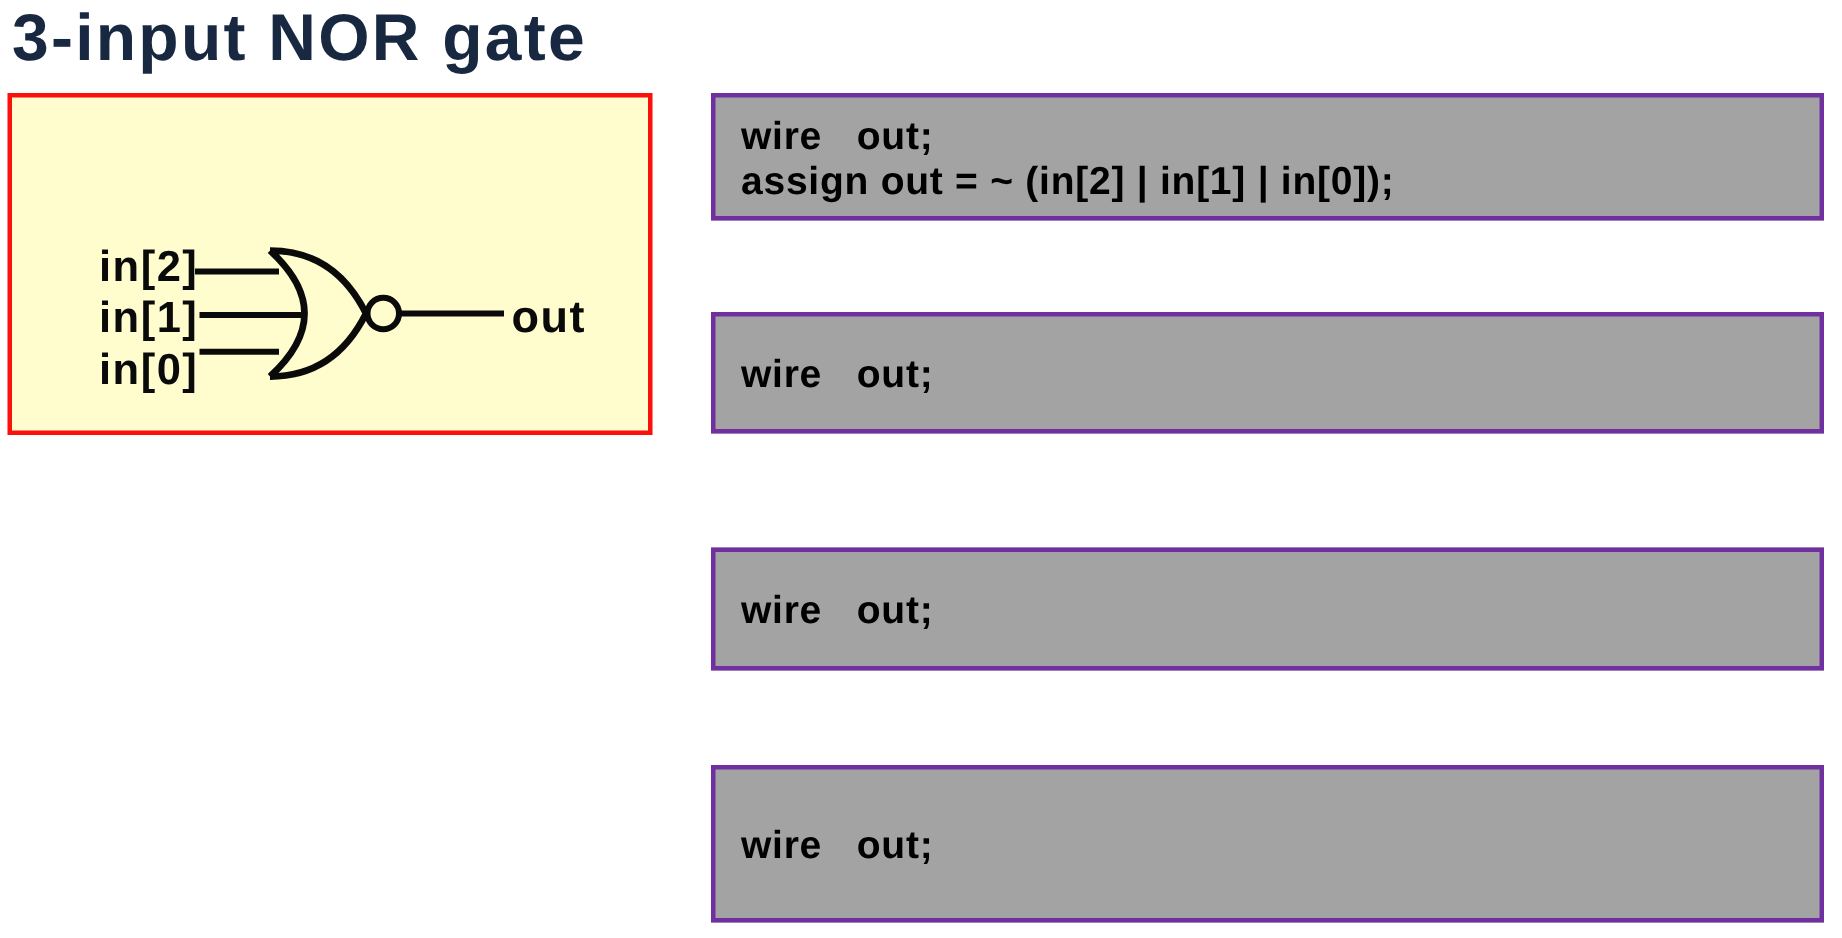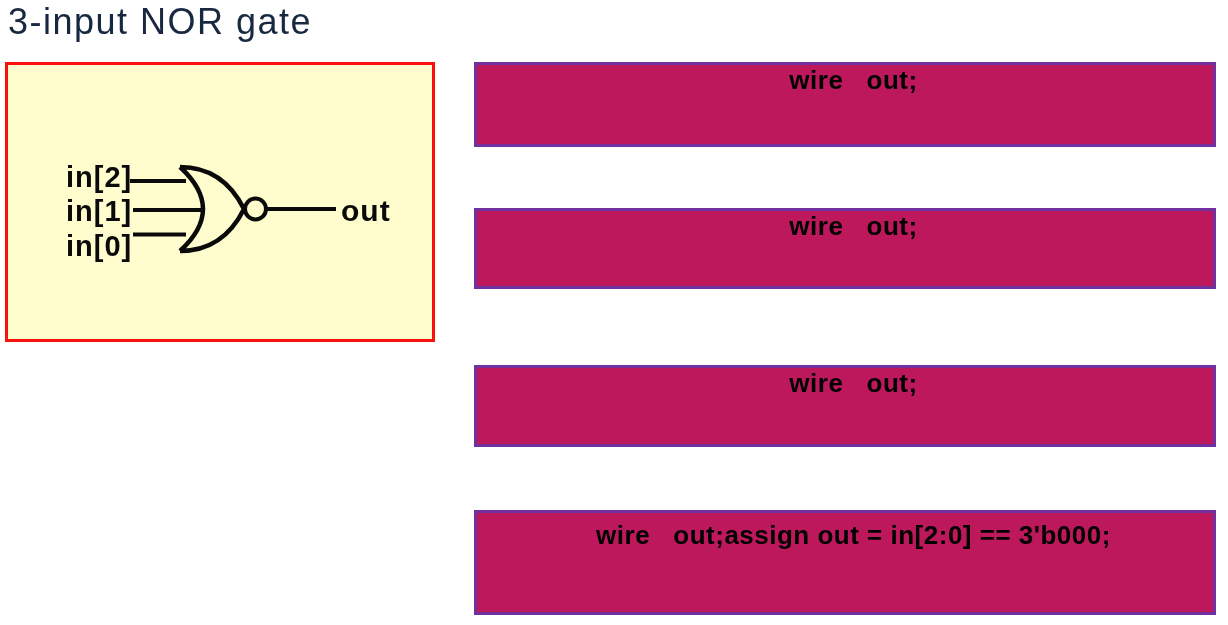"3-input NOR gate" .slide-title { font-size: 36px -> 44px; font-weight: 400 -> 700 }
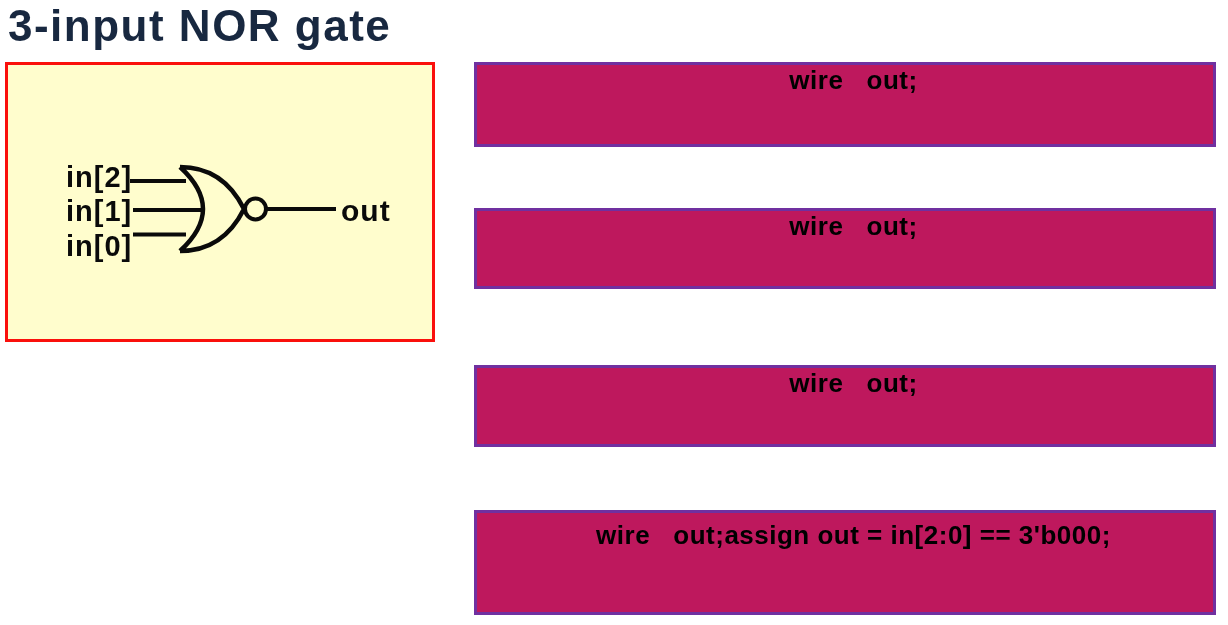"wire out;" .code-box { background: #be185d -> #a3a3a3; flex-direction: row -> column }
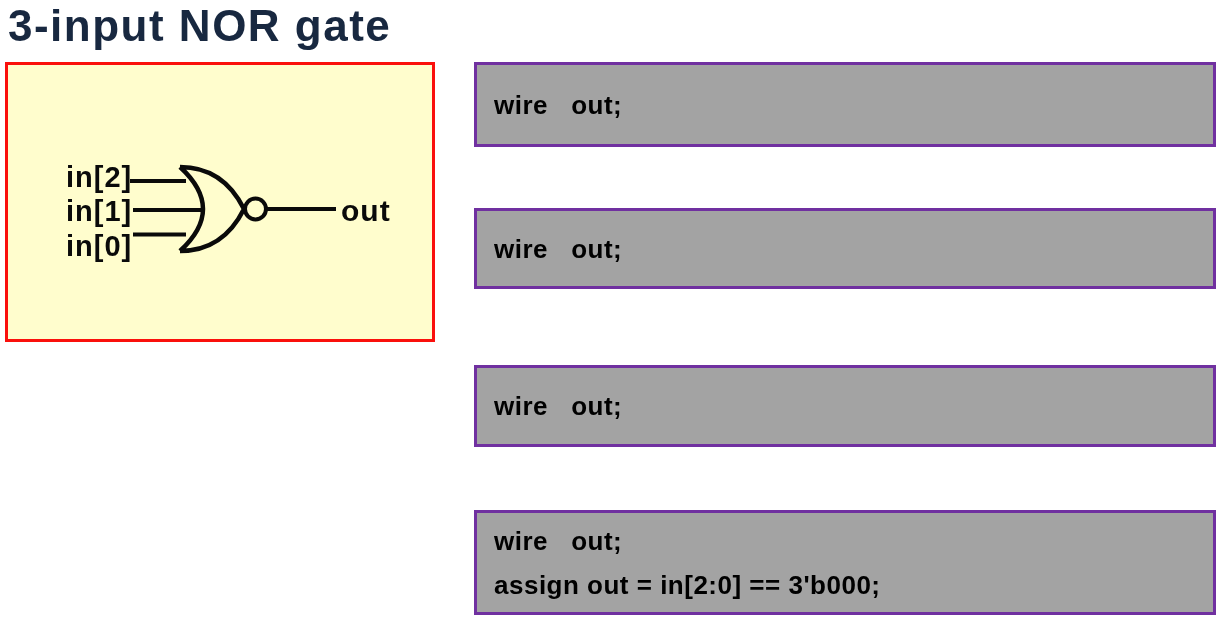"assign out = ~ (in[2]" div.code-line { html: none -> <div>assign out = ~ (in[2] | in[1] | in[0]);</div> }
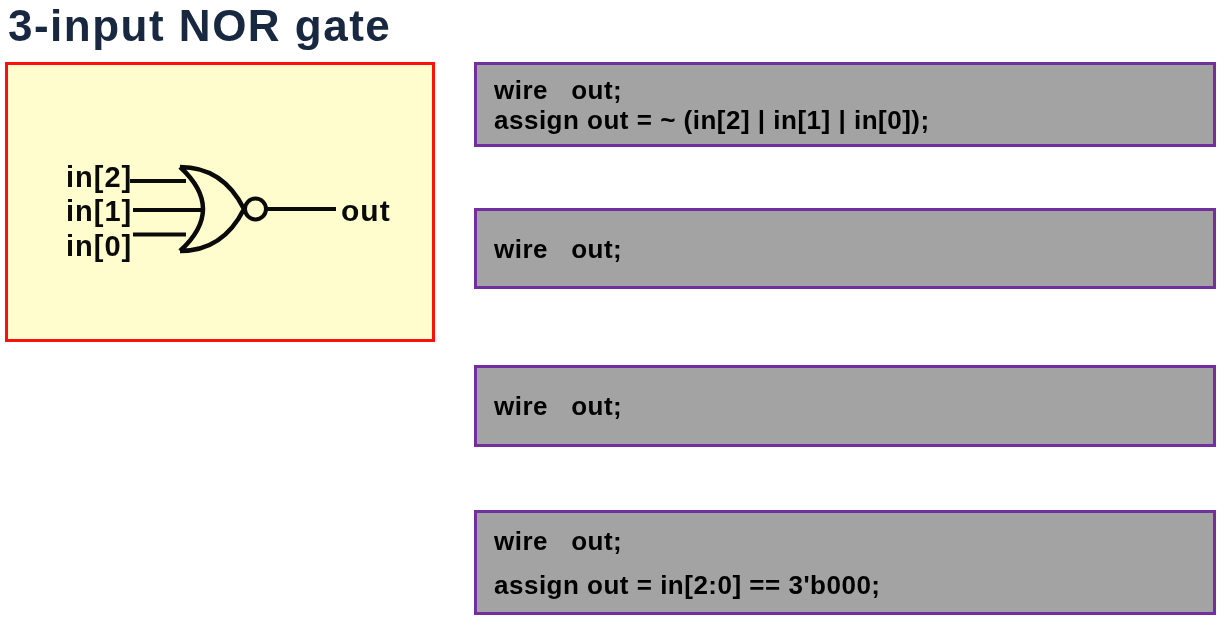"in[2]" .gate-panel { height: 280px -> 228px }
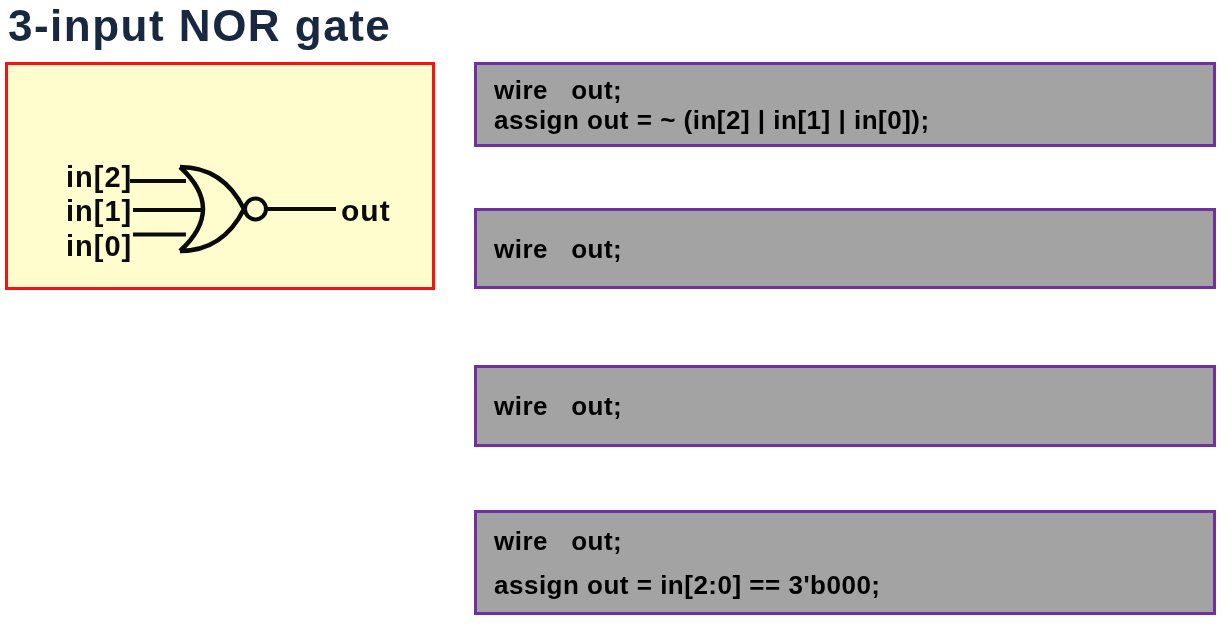"assign out = in[2:0] ==" div.code-line { html: <div>assign out = in[2:0] == 3'b000;</div> -> none }
